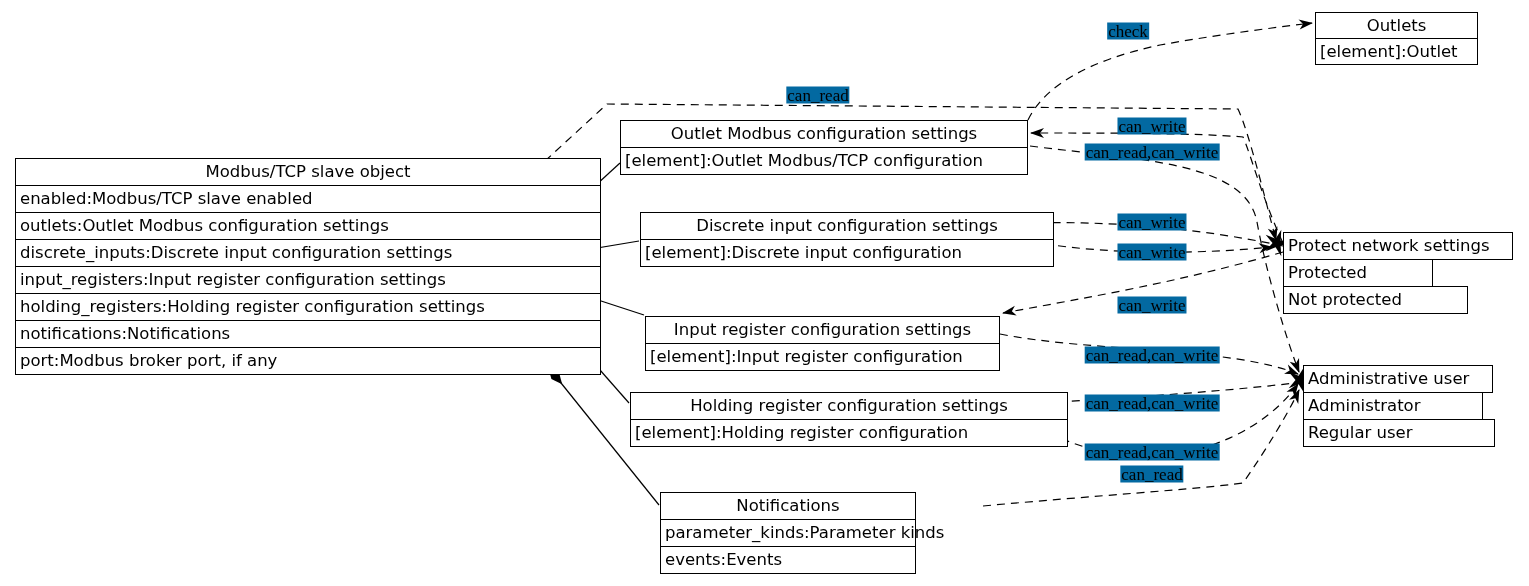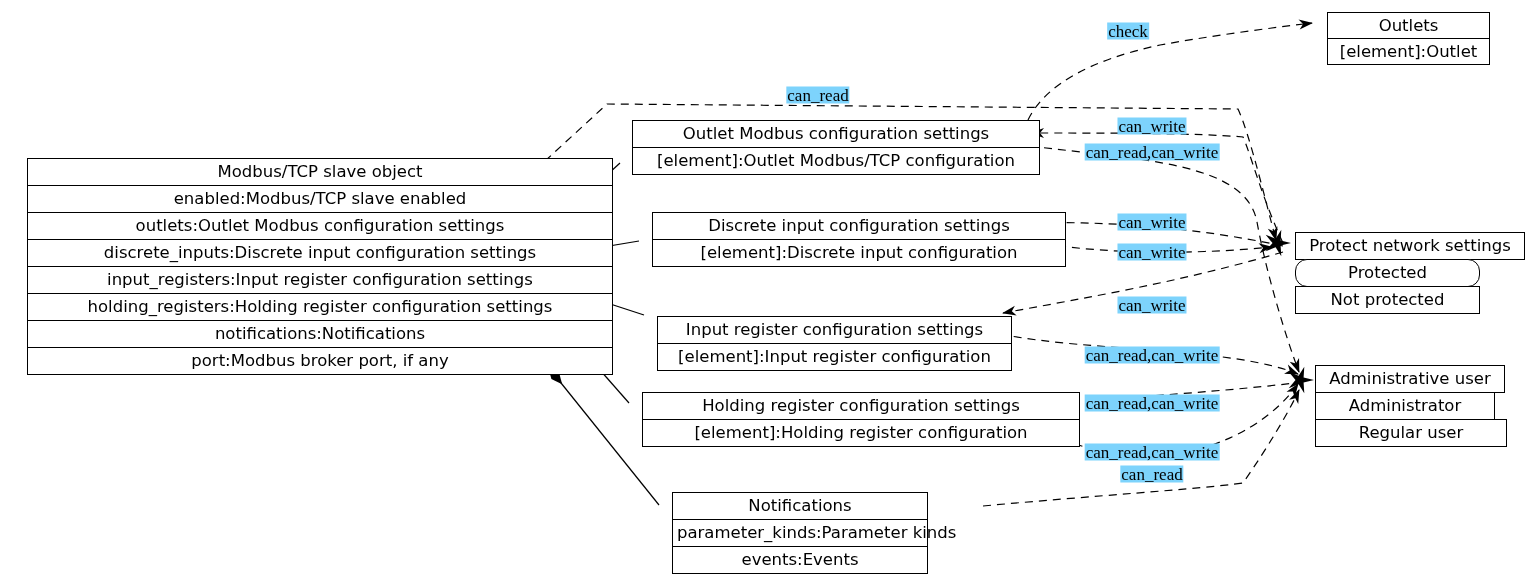"check" .edge-label { background: #7dd3fc -> #0369a1 }
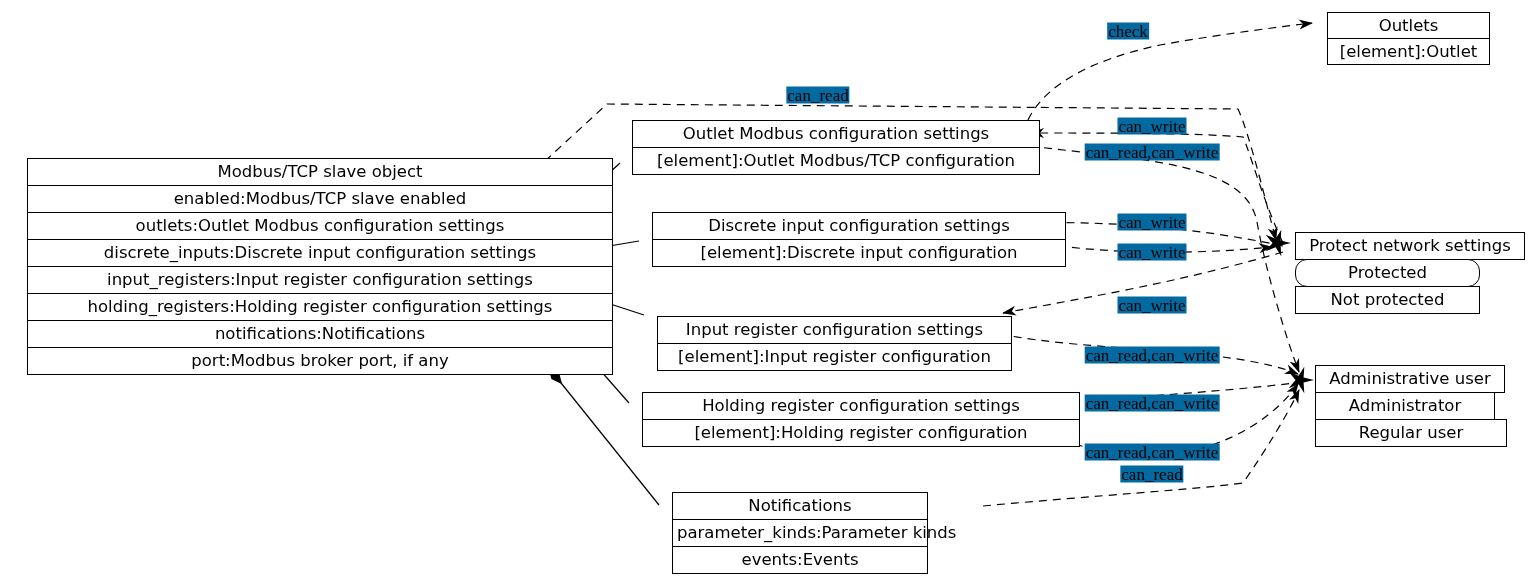"Outlets" .node { margin-left: 12px -> none }
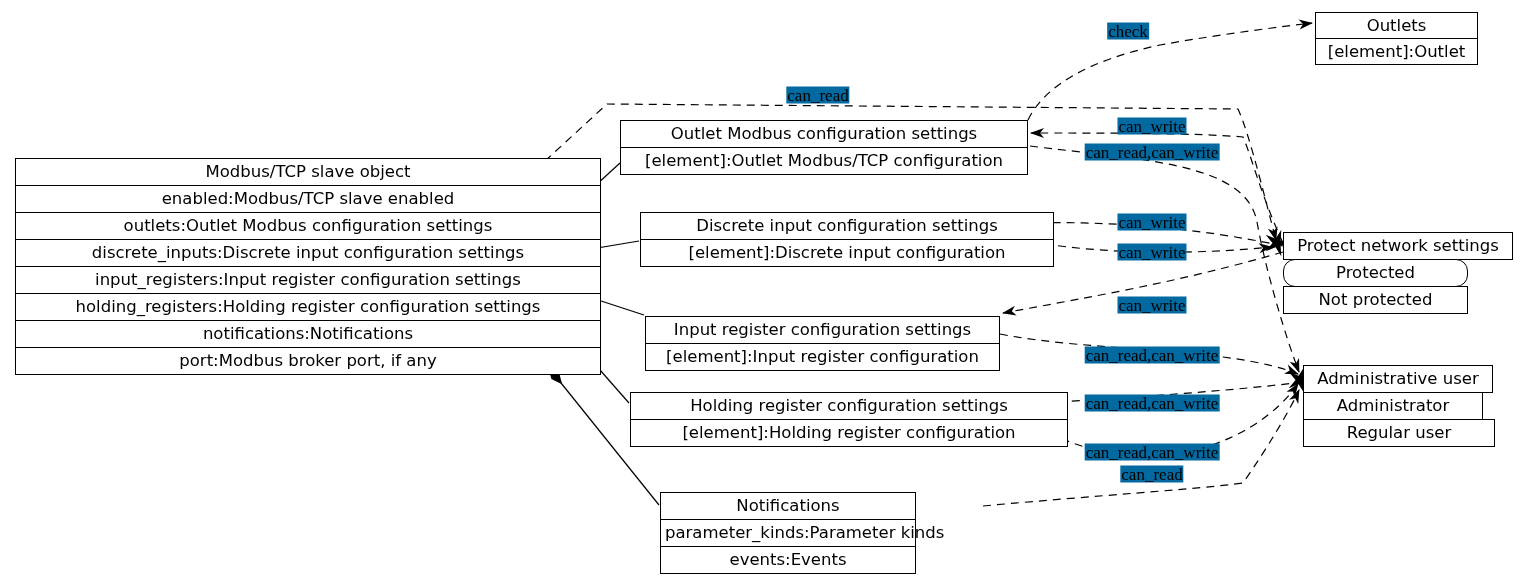"[element]:Outlet" .row.attr { text-align: center -> left }
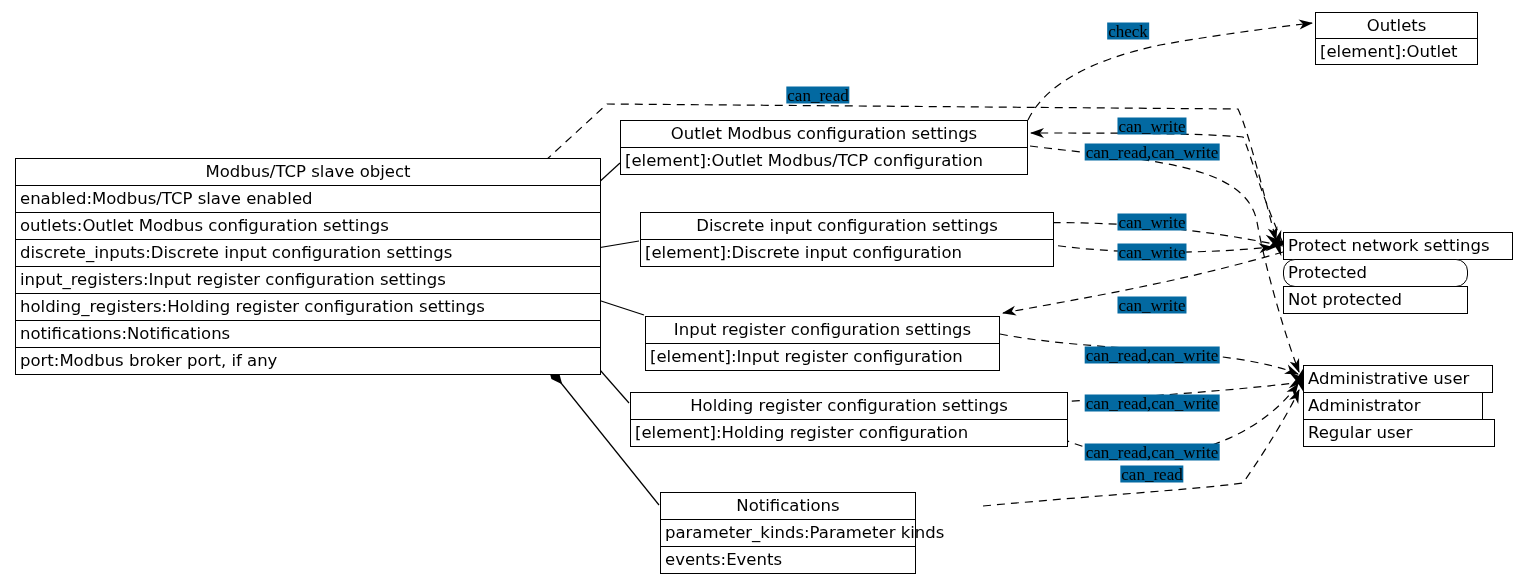"Protected" div.row { border-radius: 12px -> none; width: 185px -> 150px }
